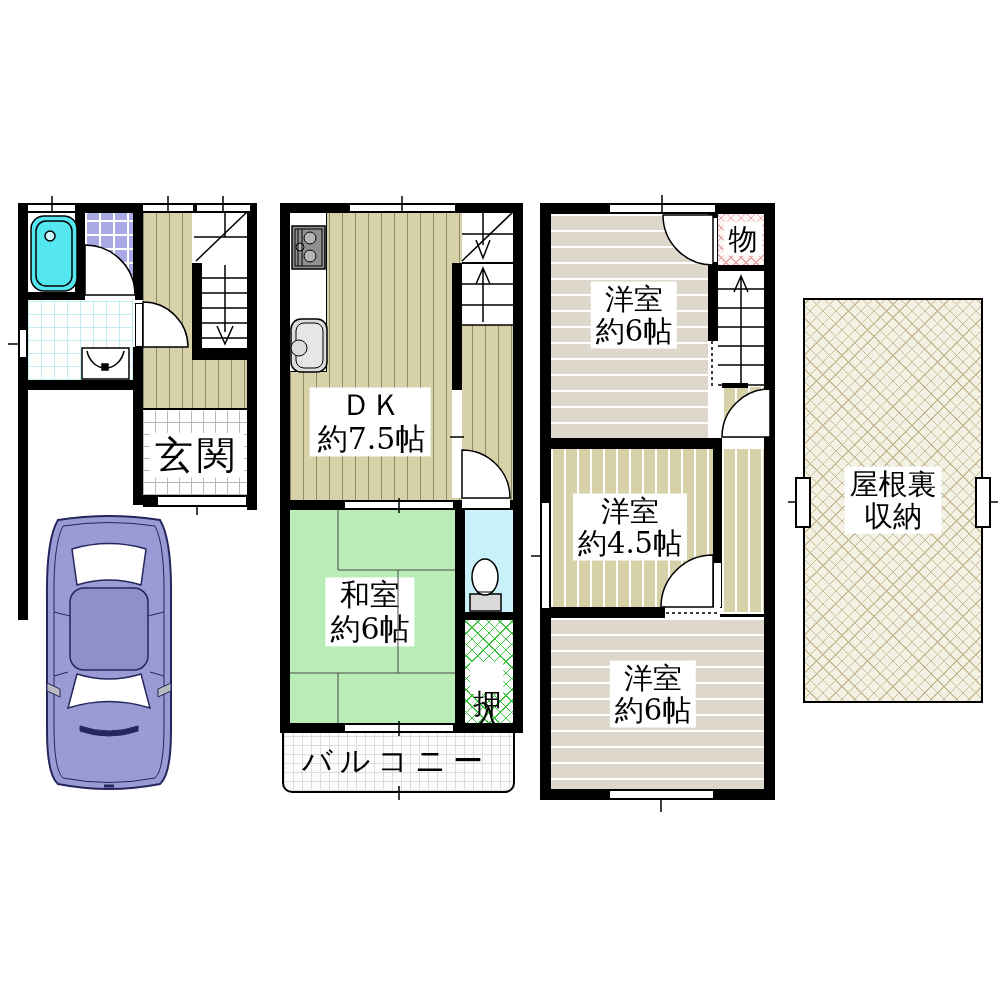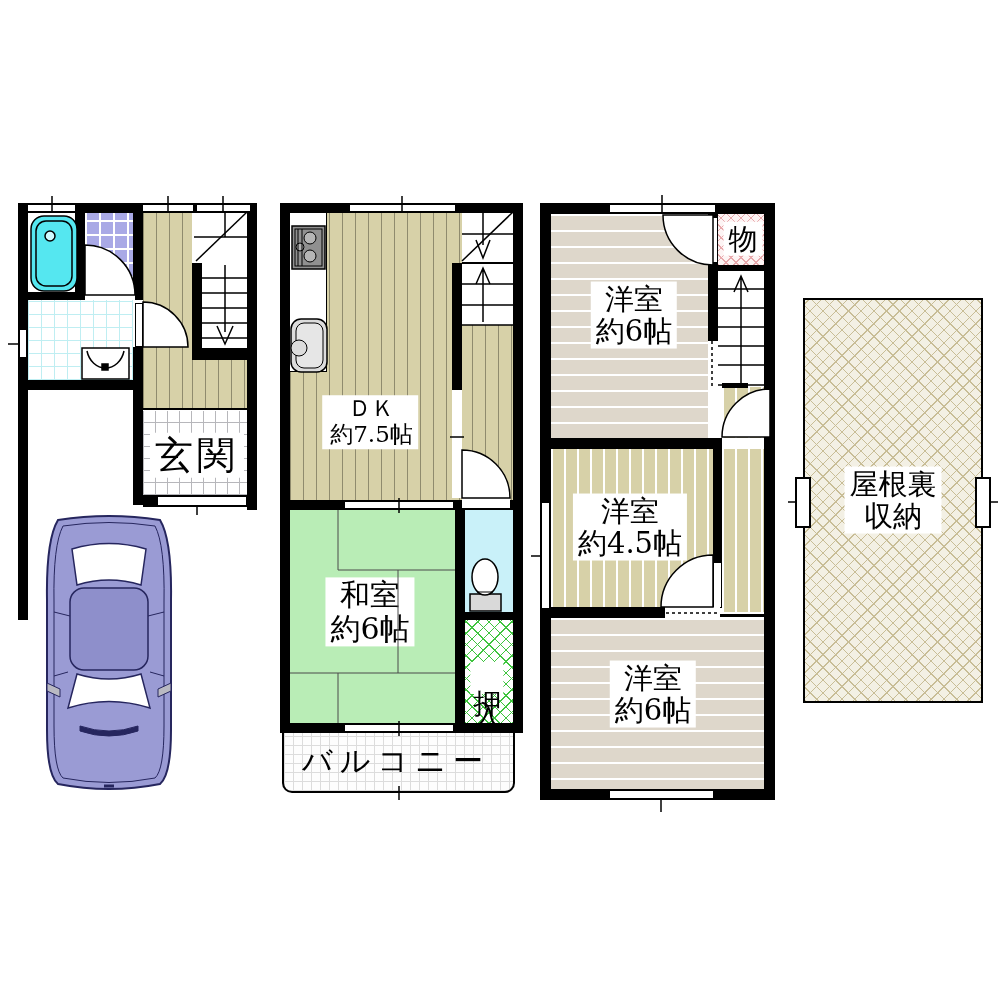"ＤＫ" div.lbl { font-size: 23px -> 30px }
